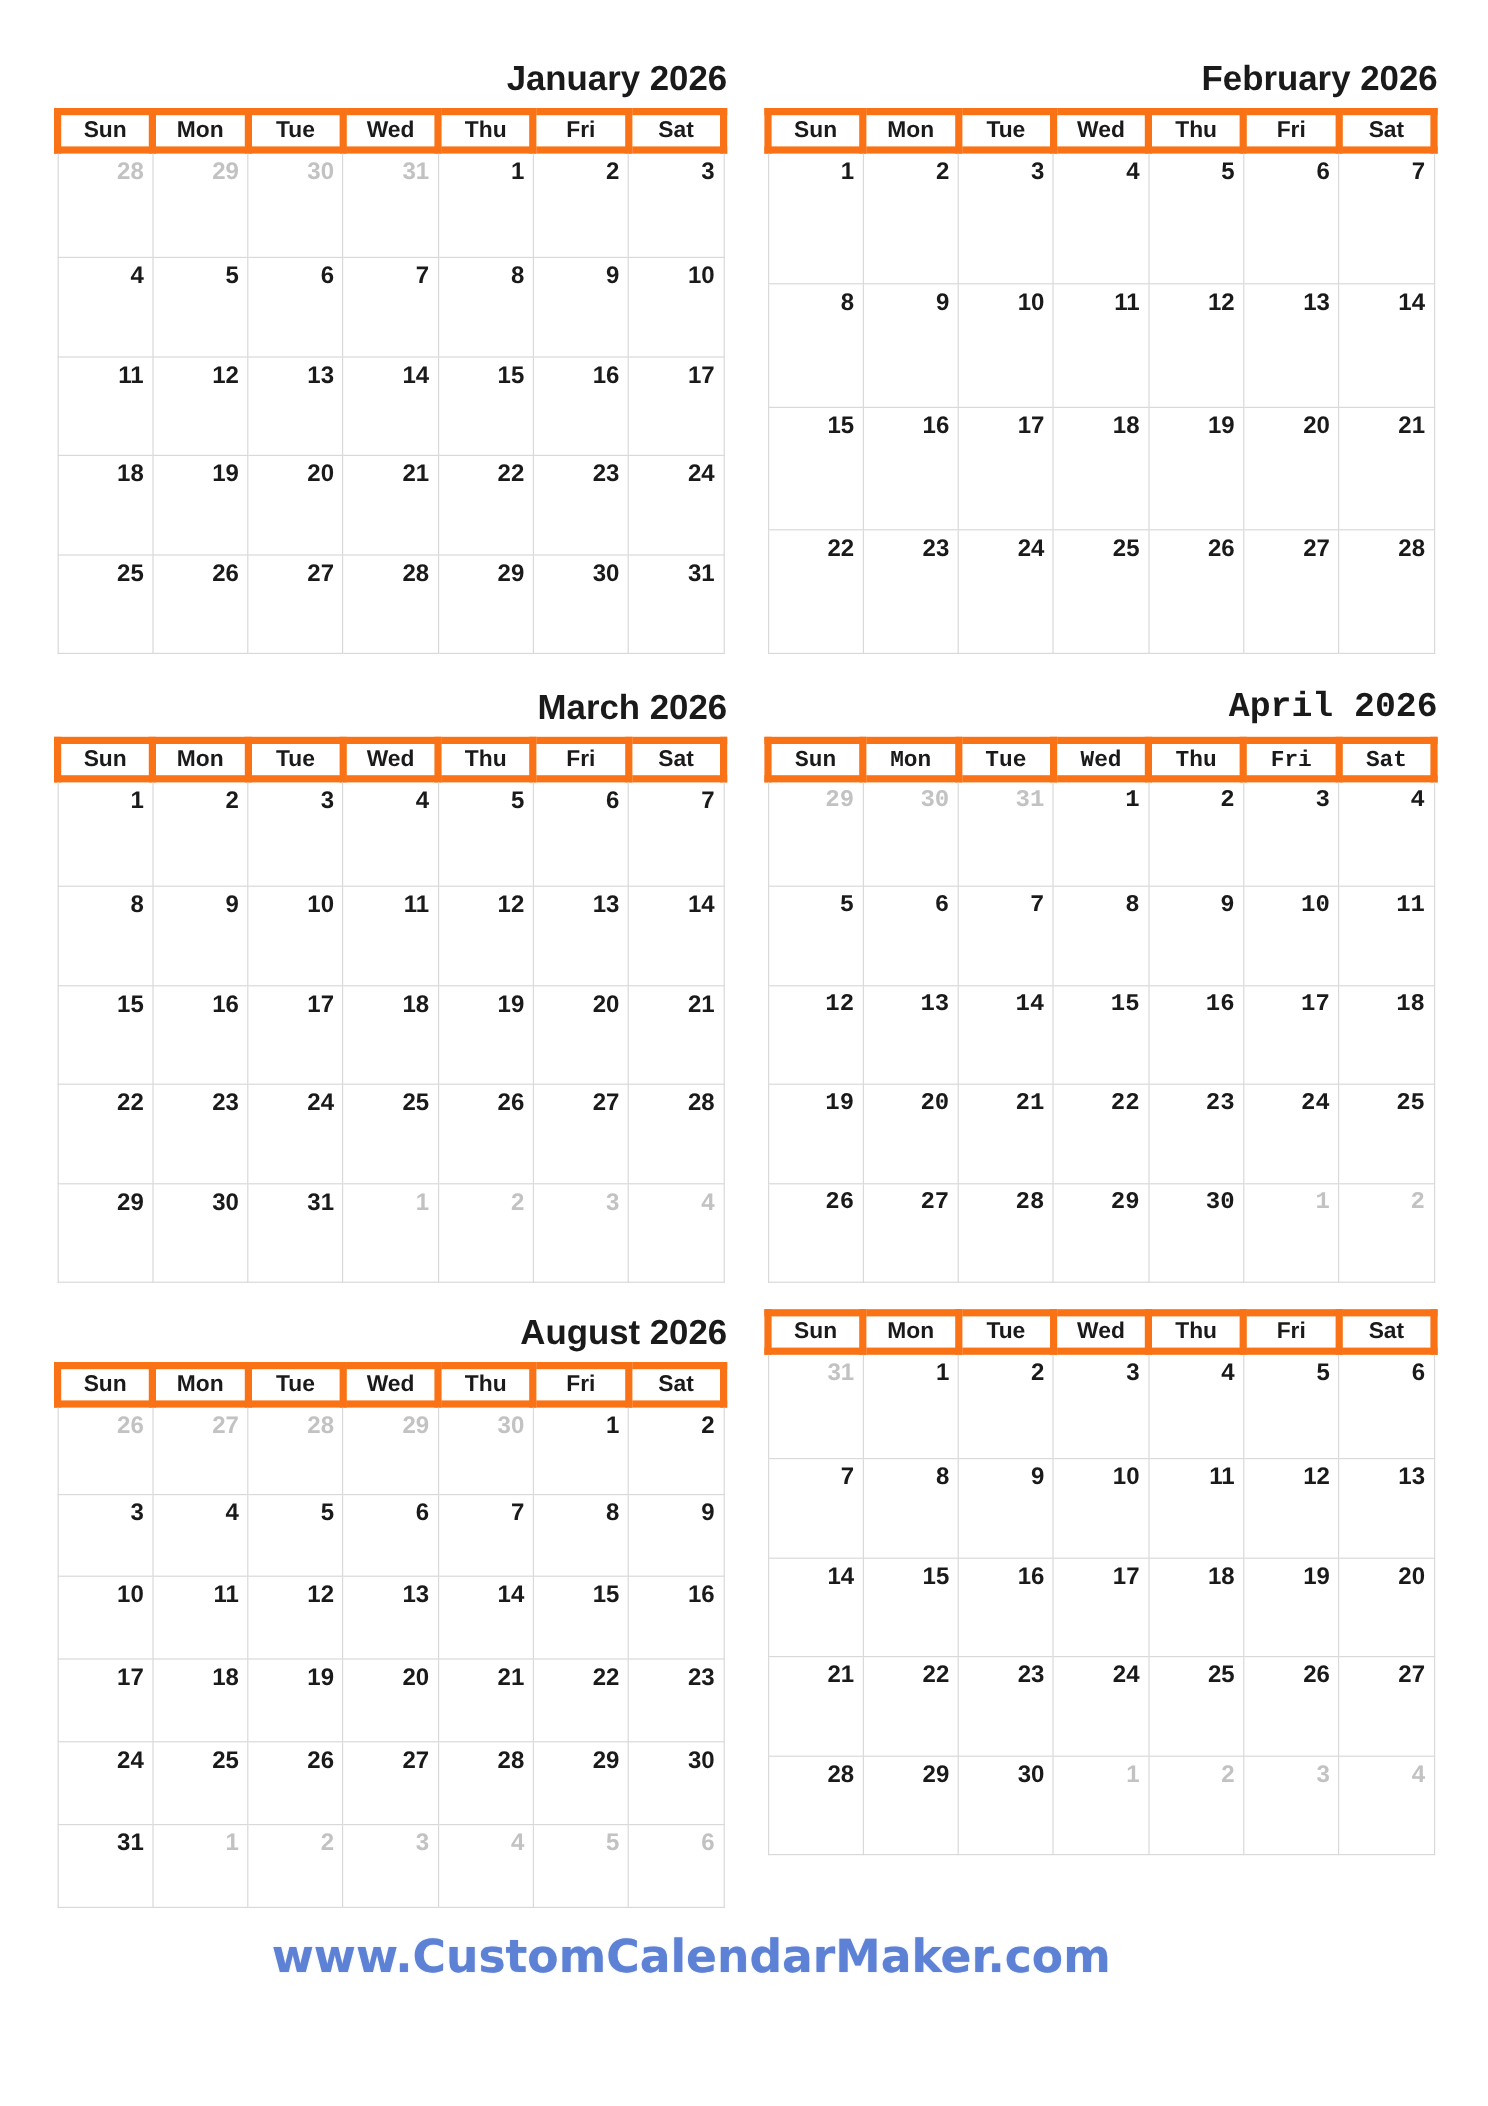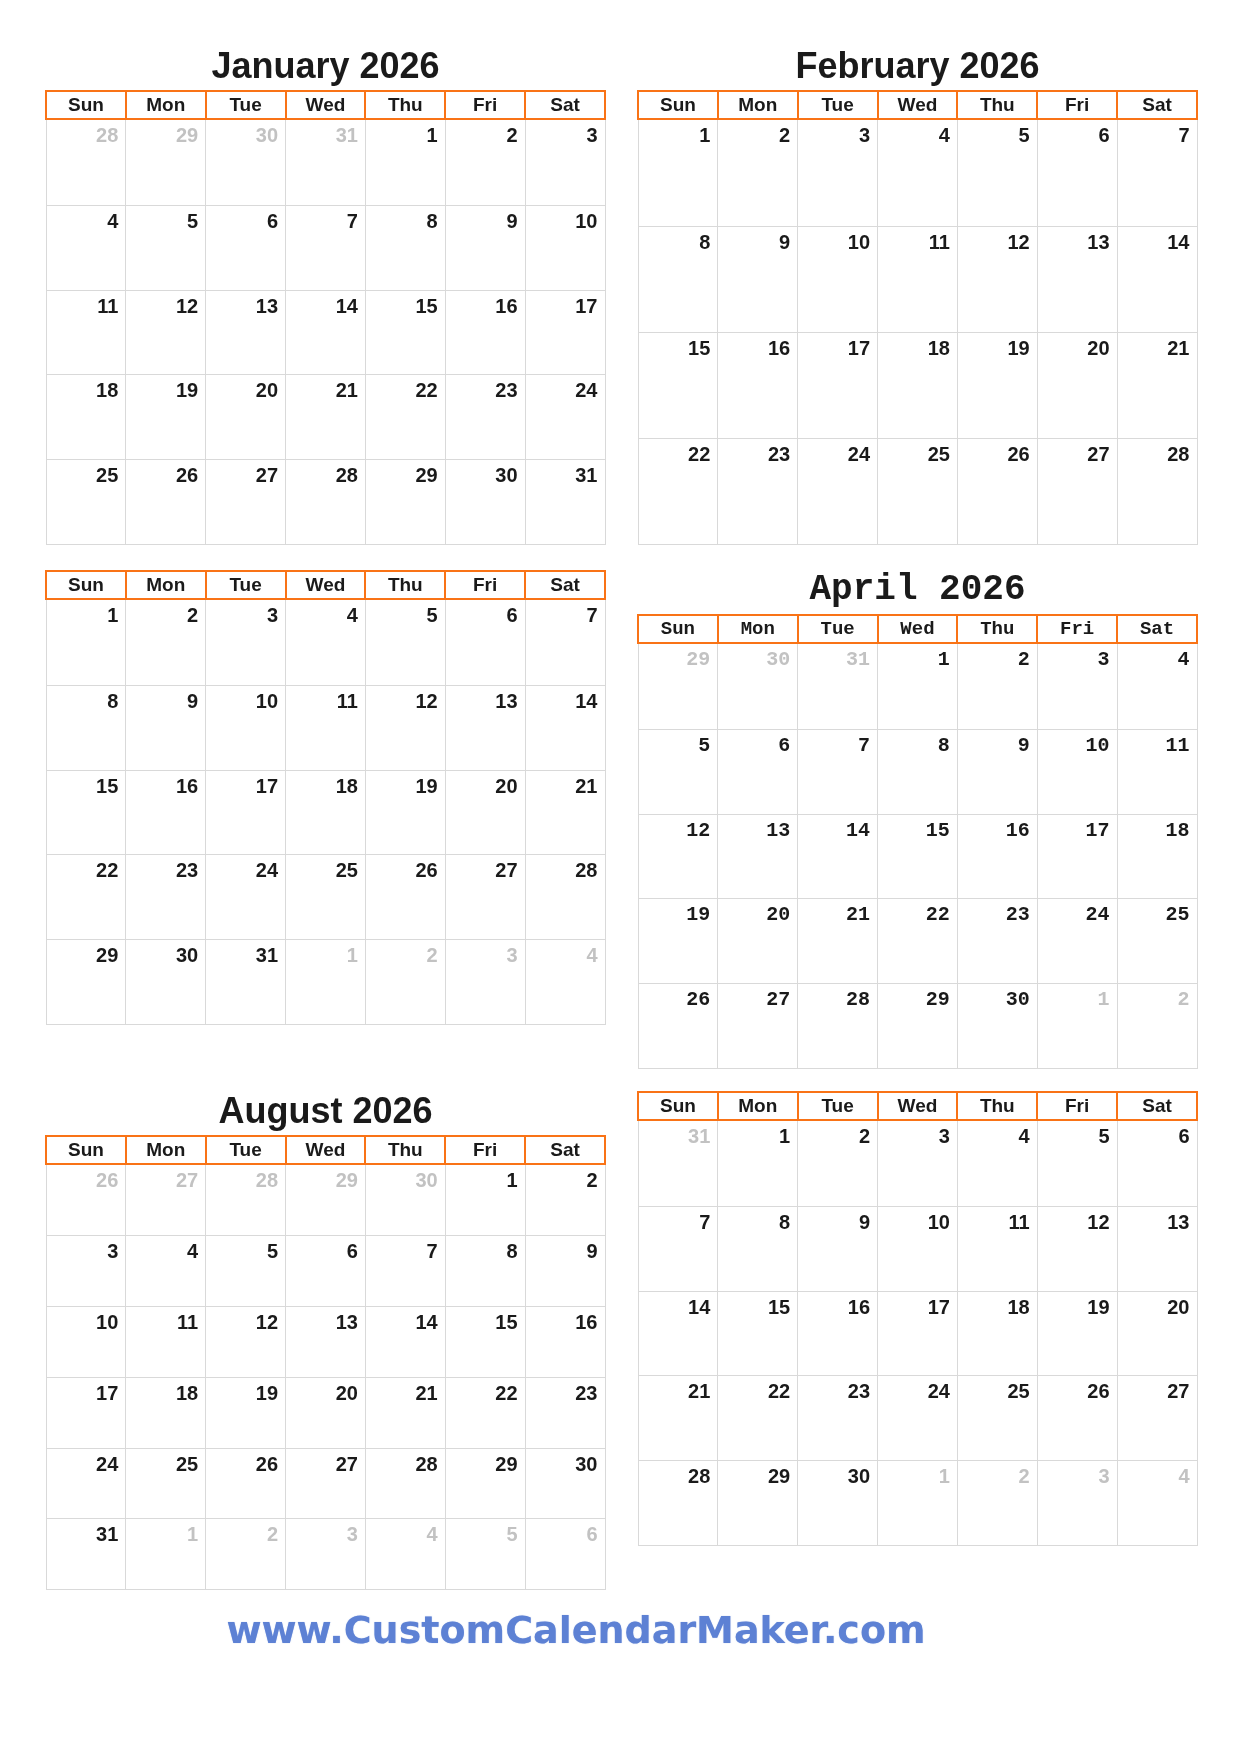"January 2026" .month h2 { font-size: 36px -> 29px; text-align: center -> right }
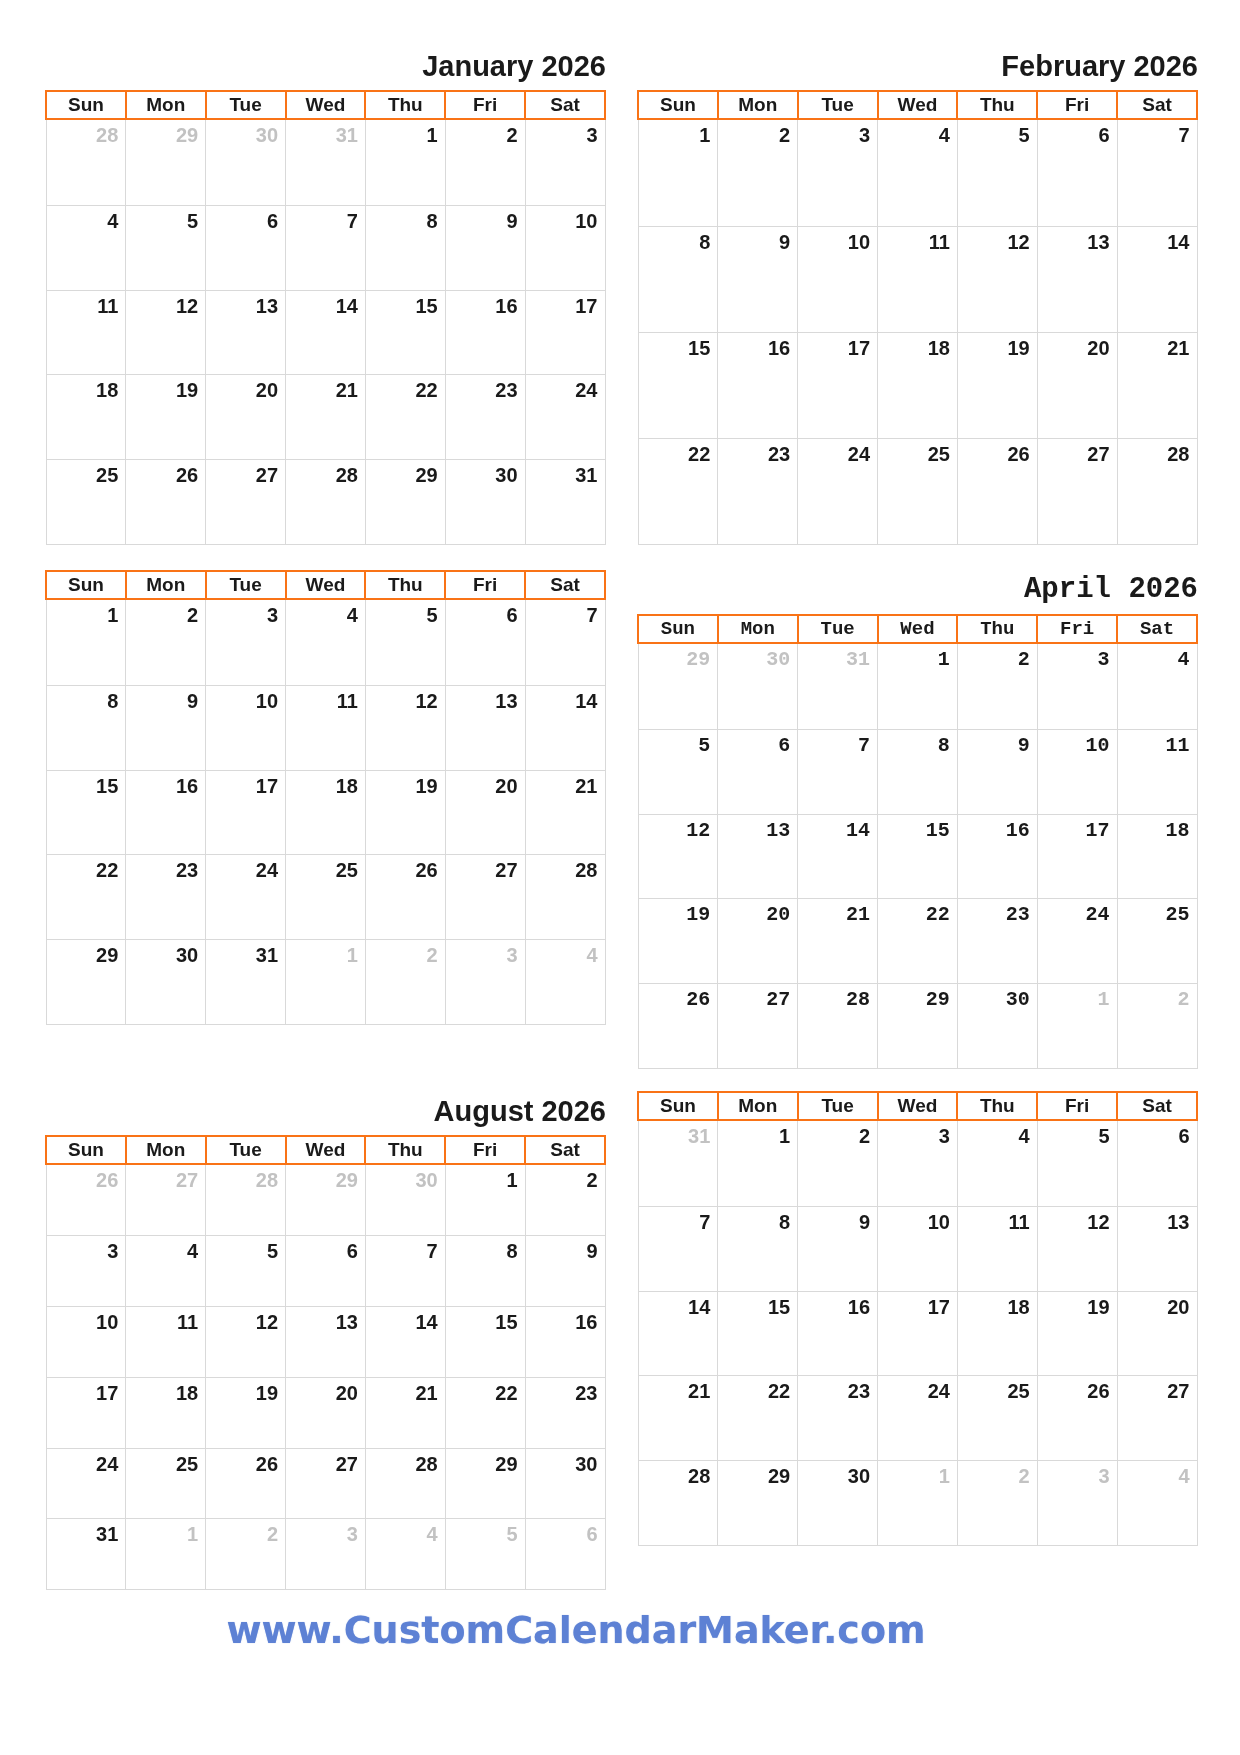"Sun" table.cal th { border: 2px solid #f97316 -> 6px solid #f97316 }
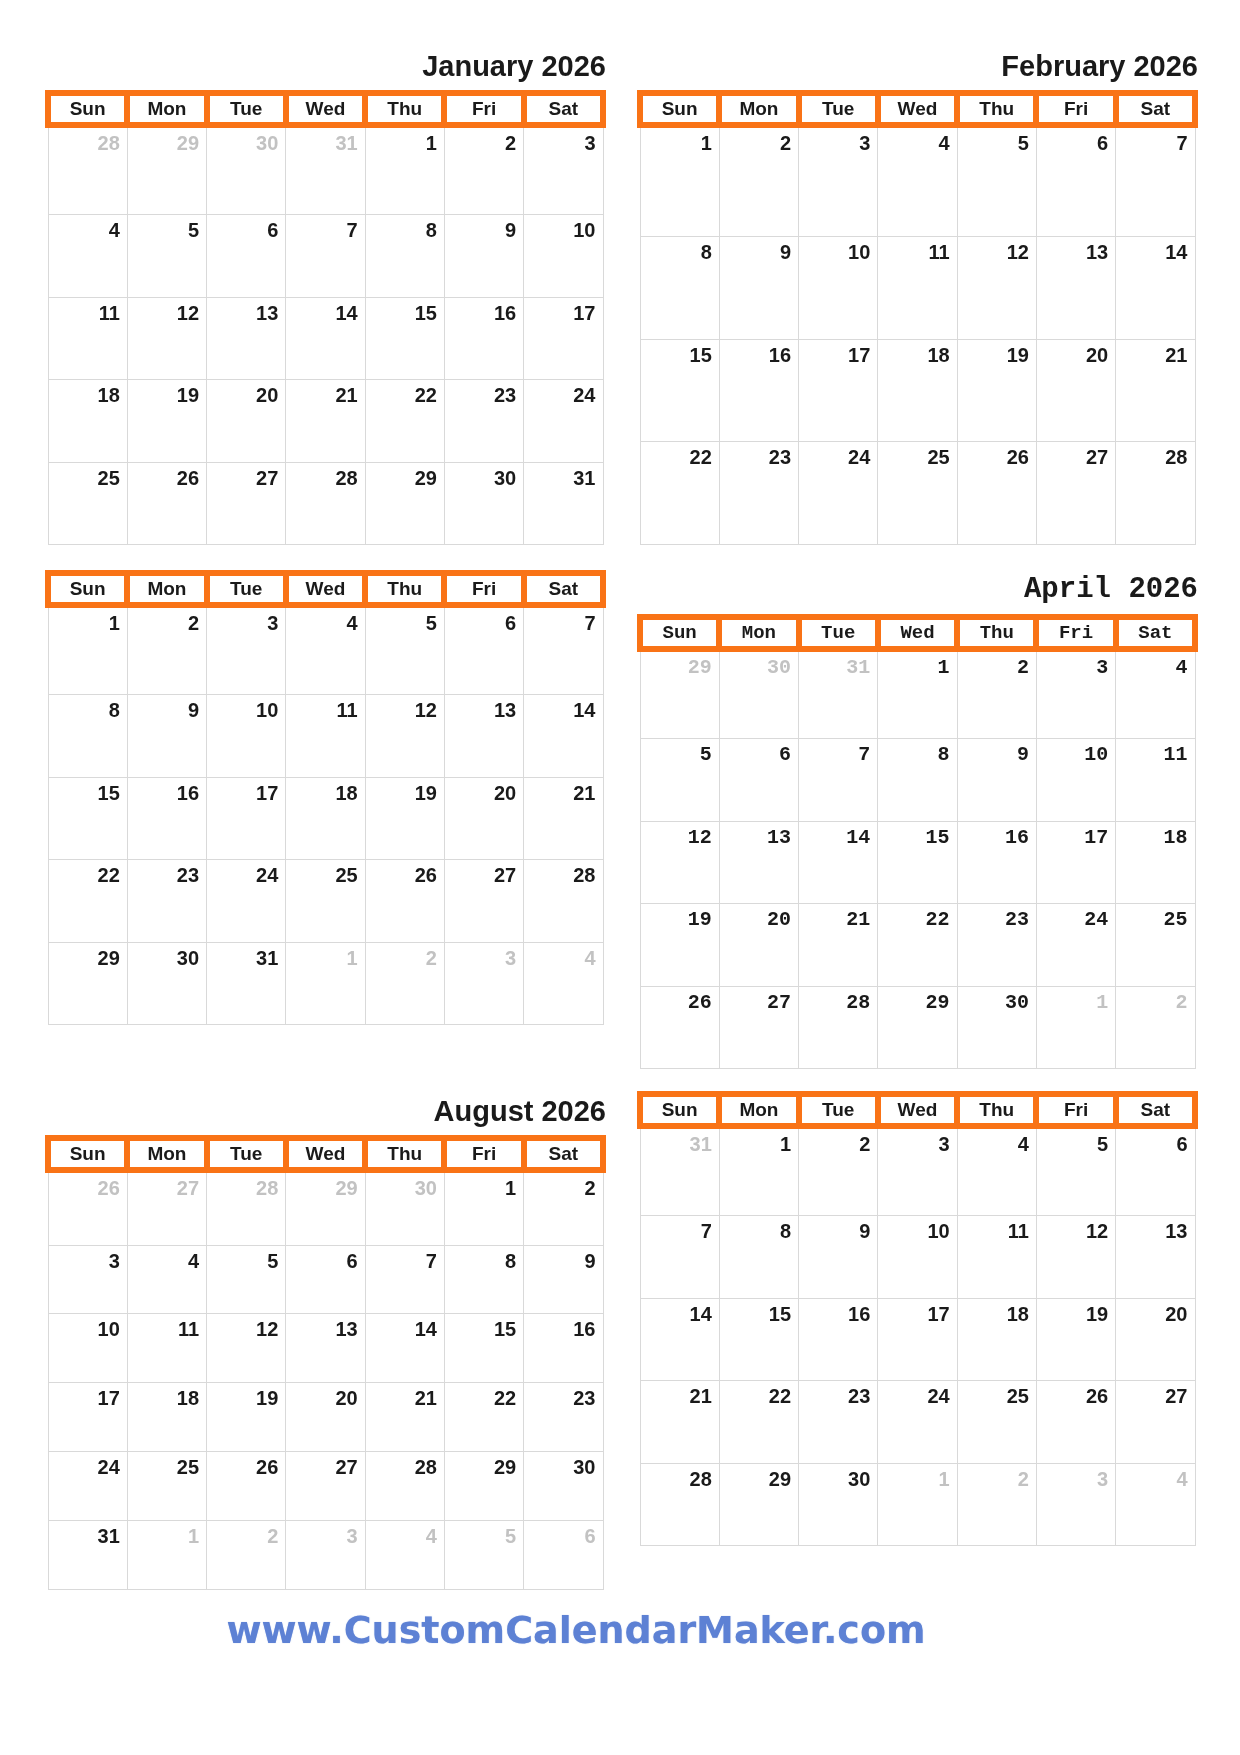"March 2026" h2 { html: none -> <h2>March 2026</h2> }
